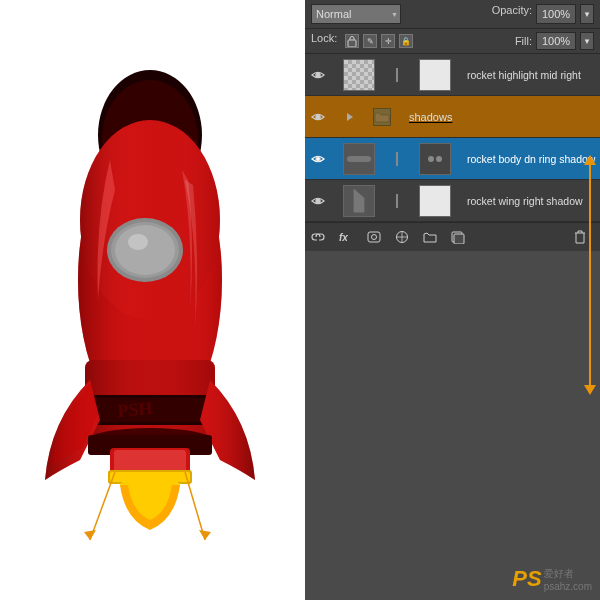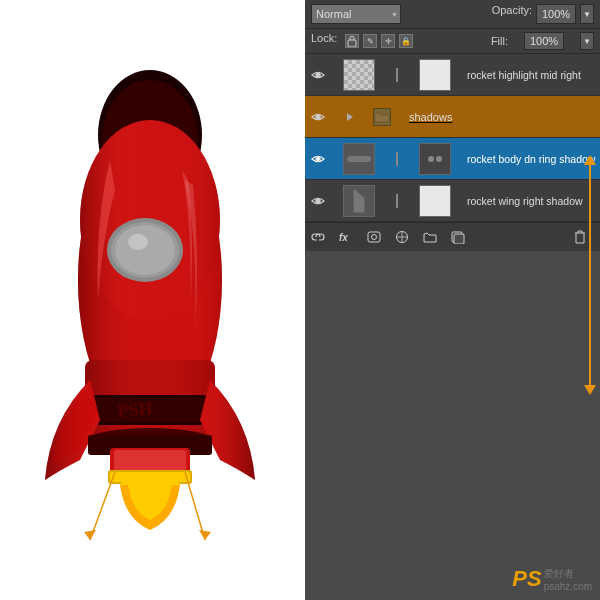"Fill:" .fill-group { gap: 16px -> 4px }
